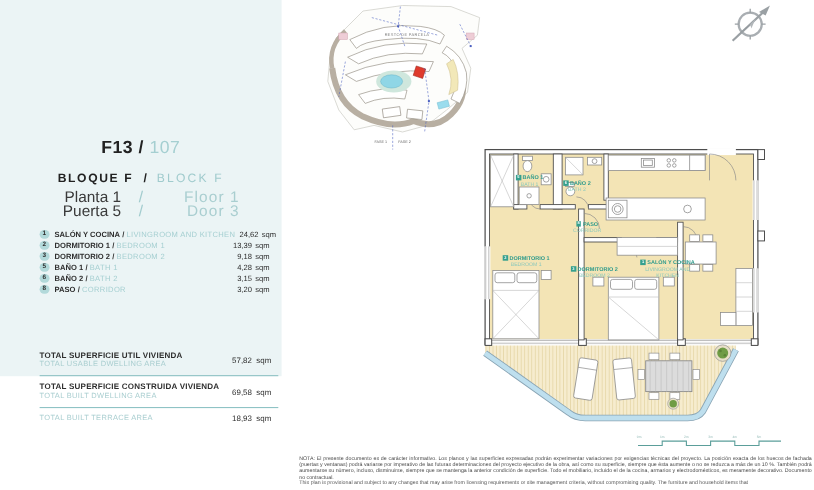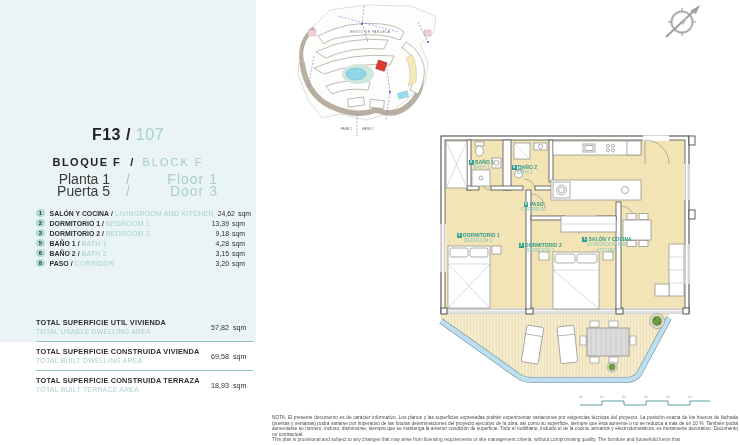"TOTAL SUPERFICIE CONSTRUIDA TERRAZA" div.t-es { html: <div>TOTAL SUPERFICIE CONSTRUIDA TERRAZA</div> -> none }
